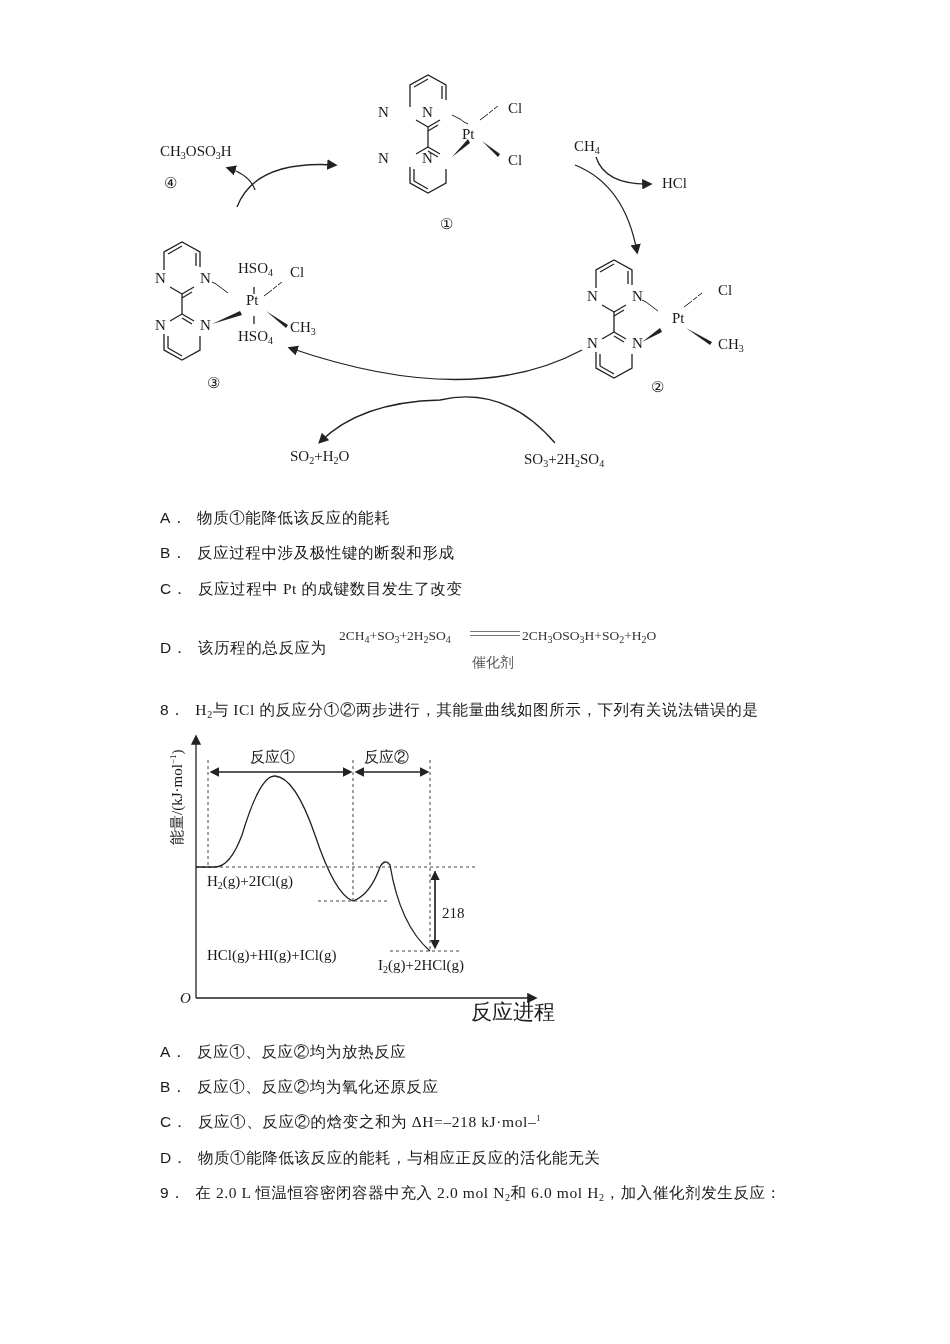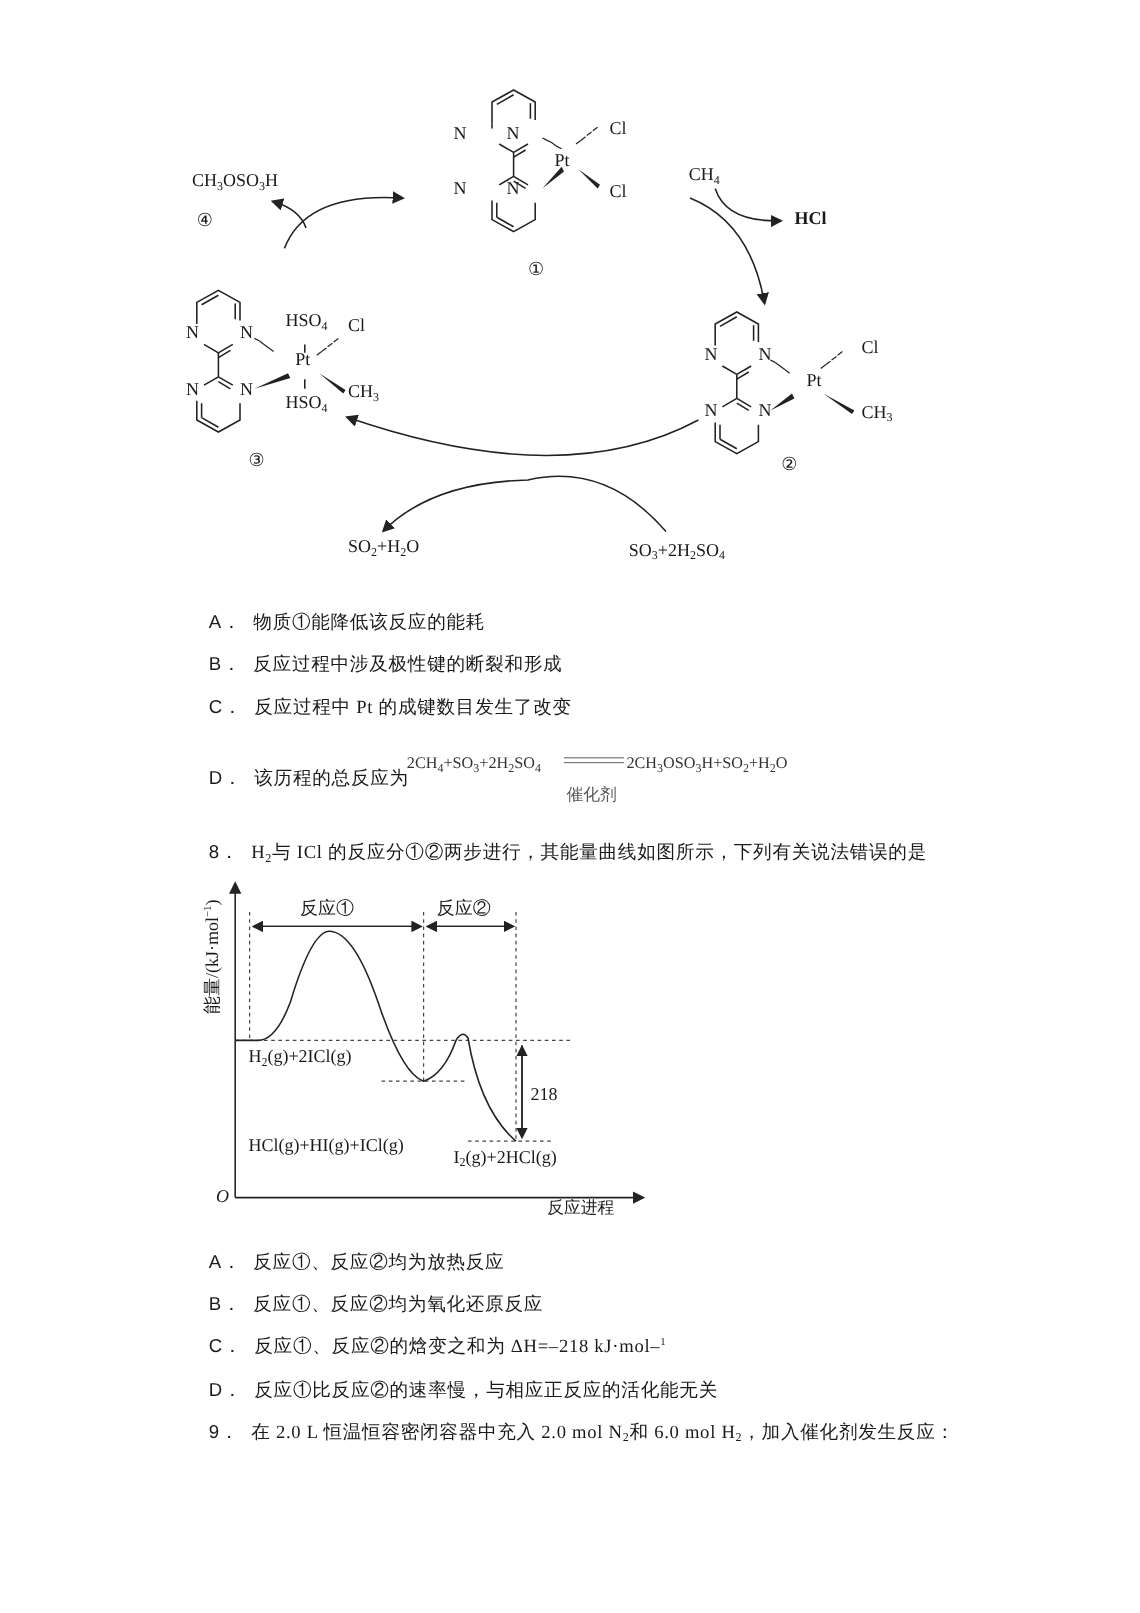"HCl" span.abs { font-weight: bold -> none }
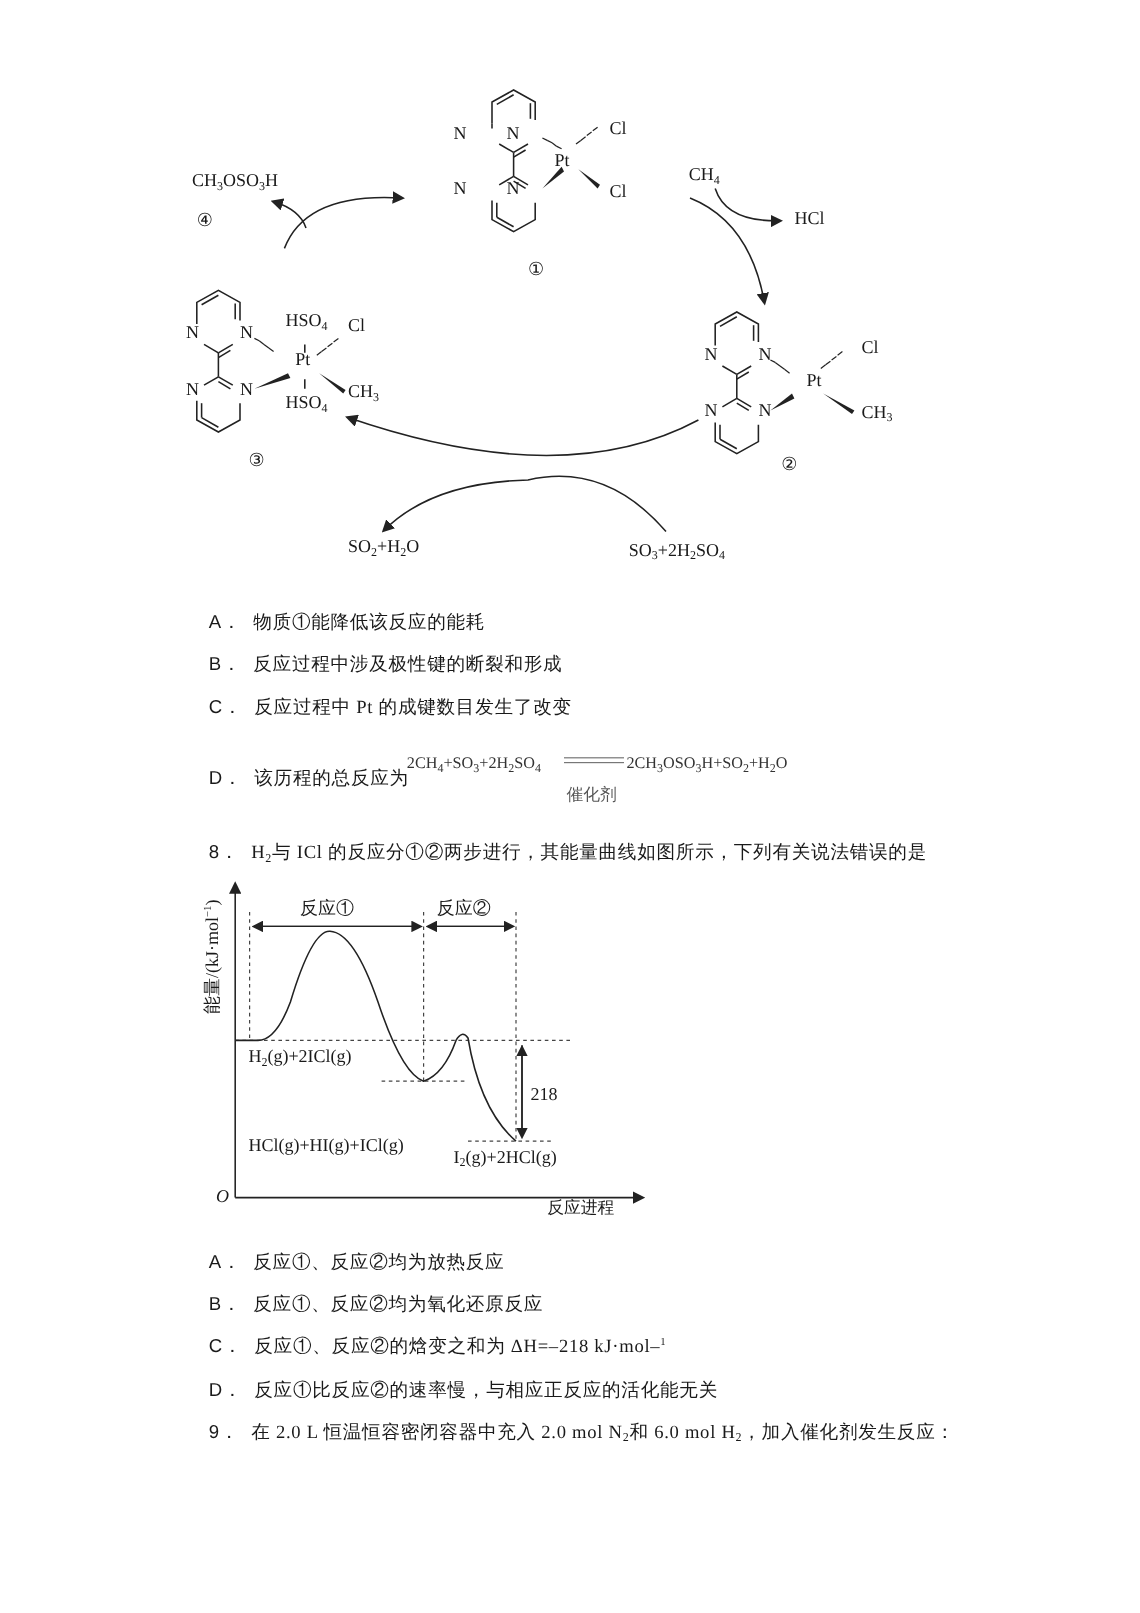"A． 物质①能降低该反应的能耗" .opt { margin-left: 14px -> none }
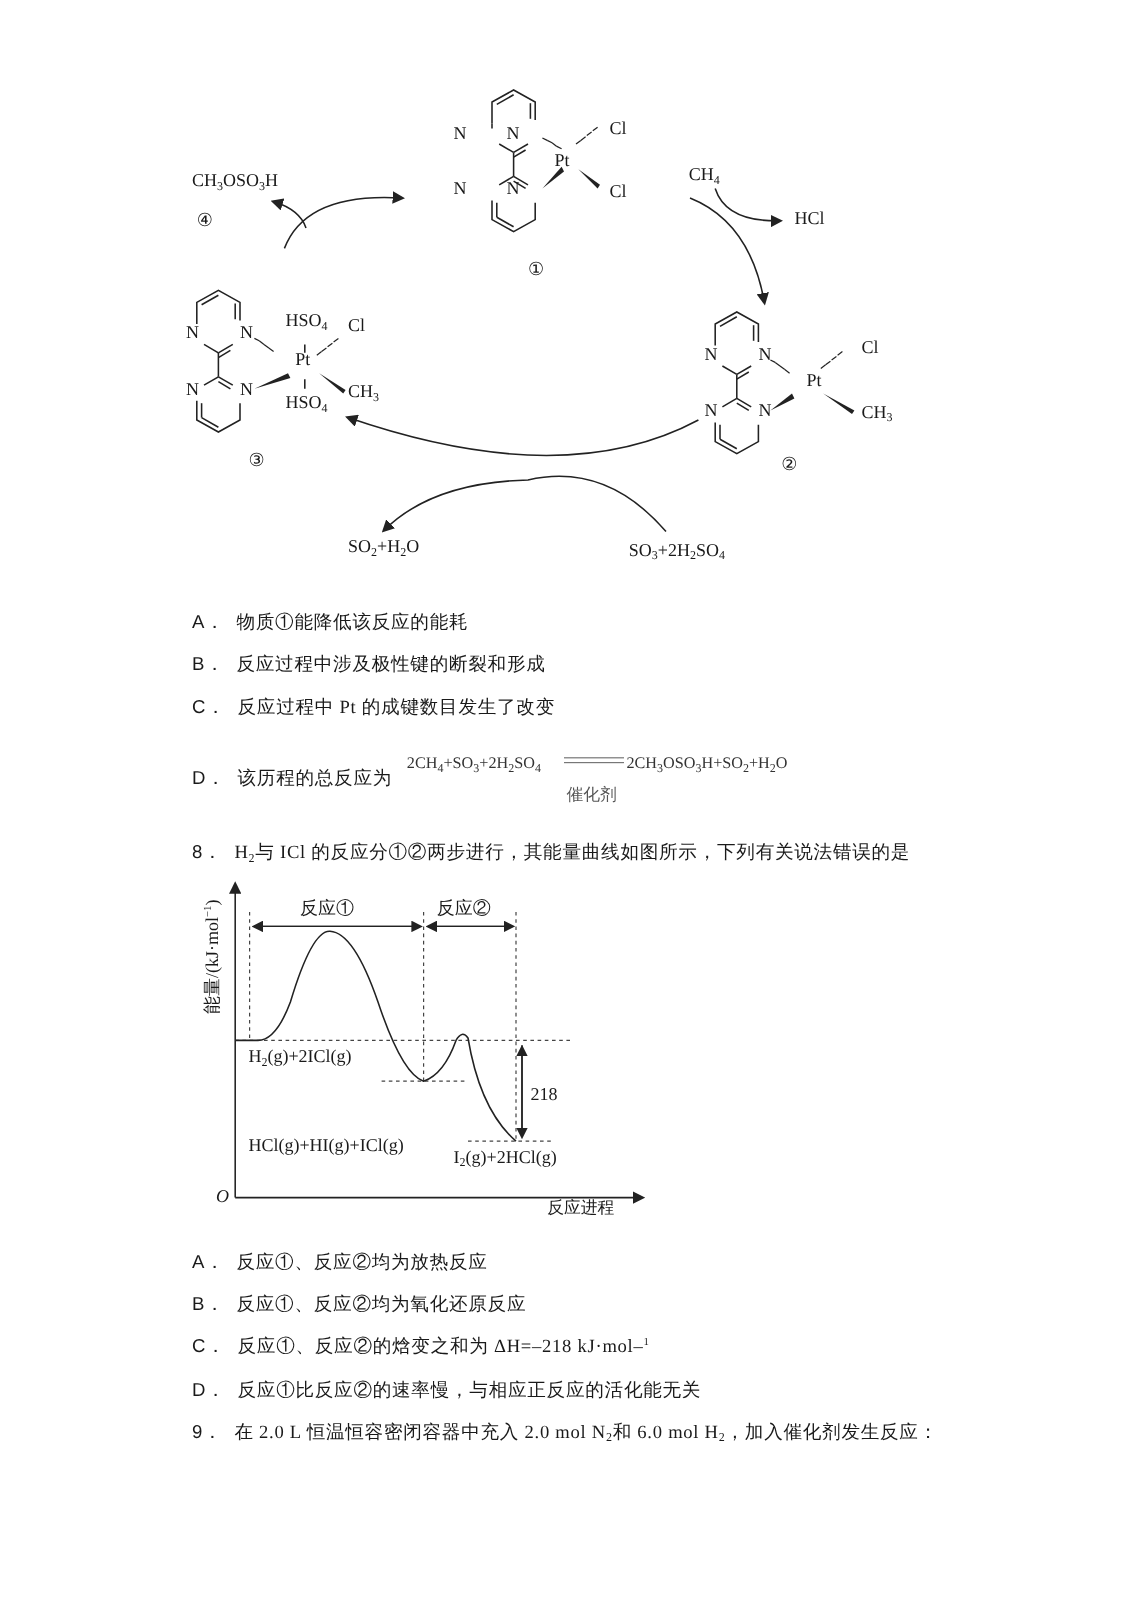"反应进程" span.abs { font-size: 14px -> 21px; left: 456px -> 471px }
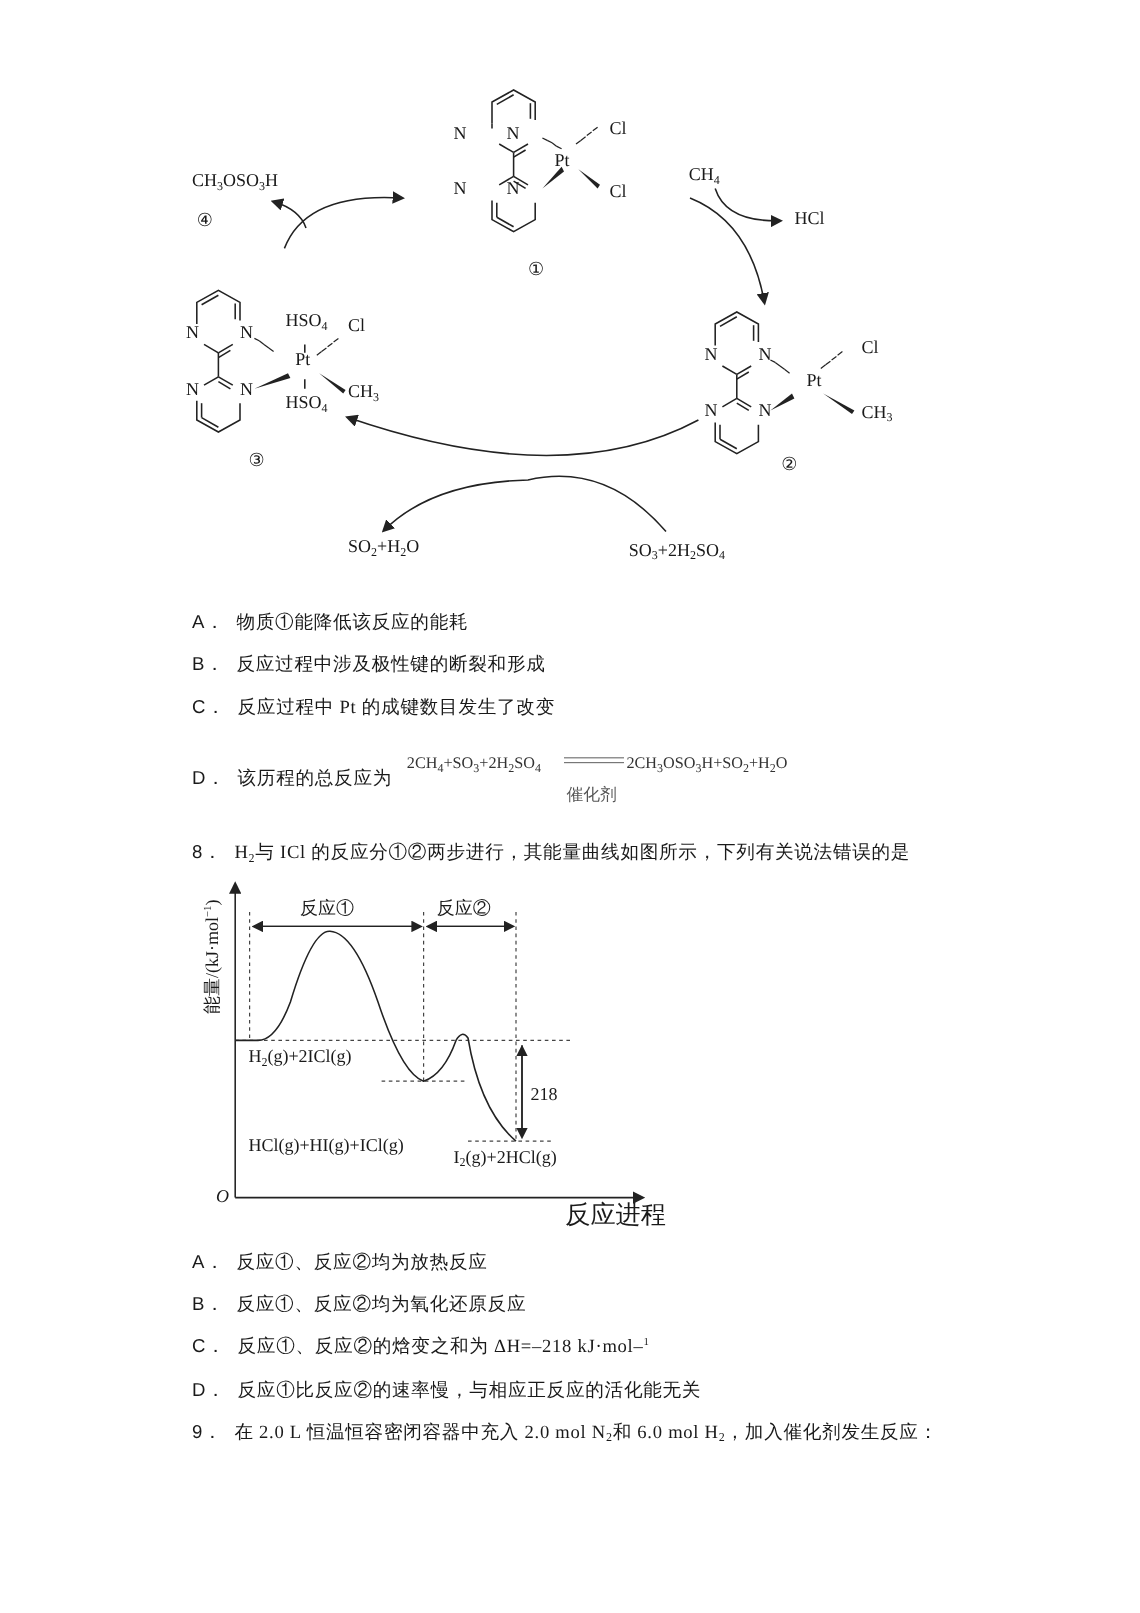"反应①比反应②的速率慢，与相应正反应的活化能无关" span { text: 反应①比反应②的速率慢 -> 物质①能降低该反应的能耗 }
